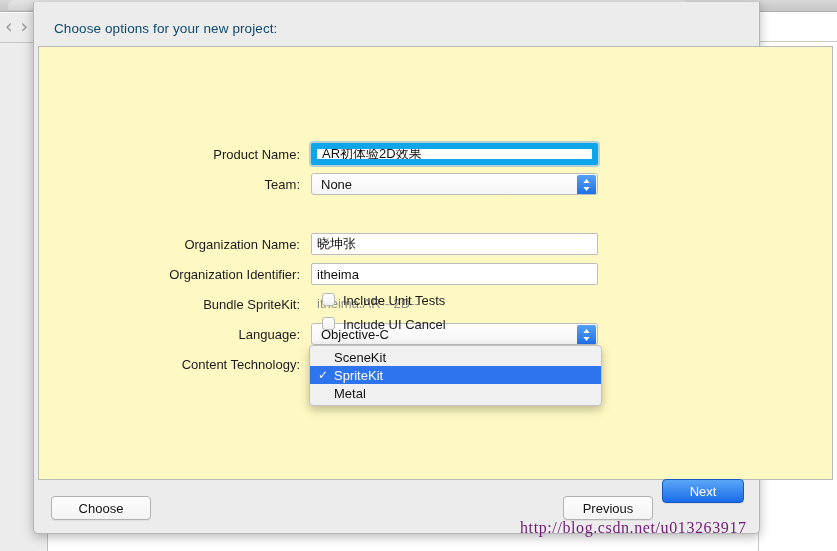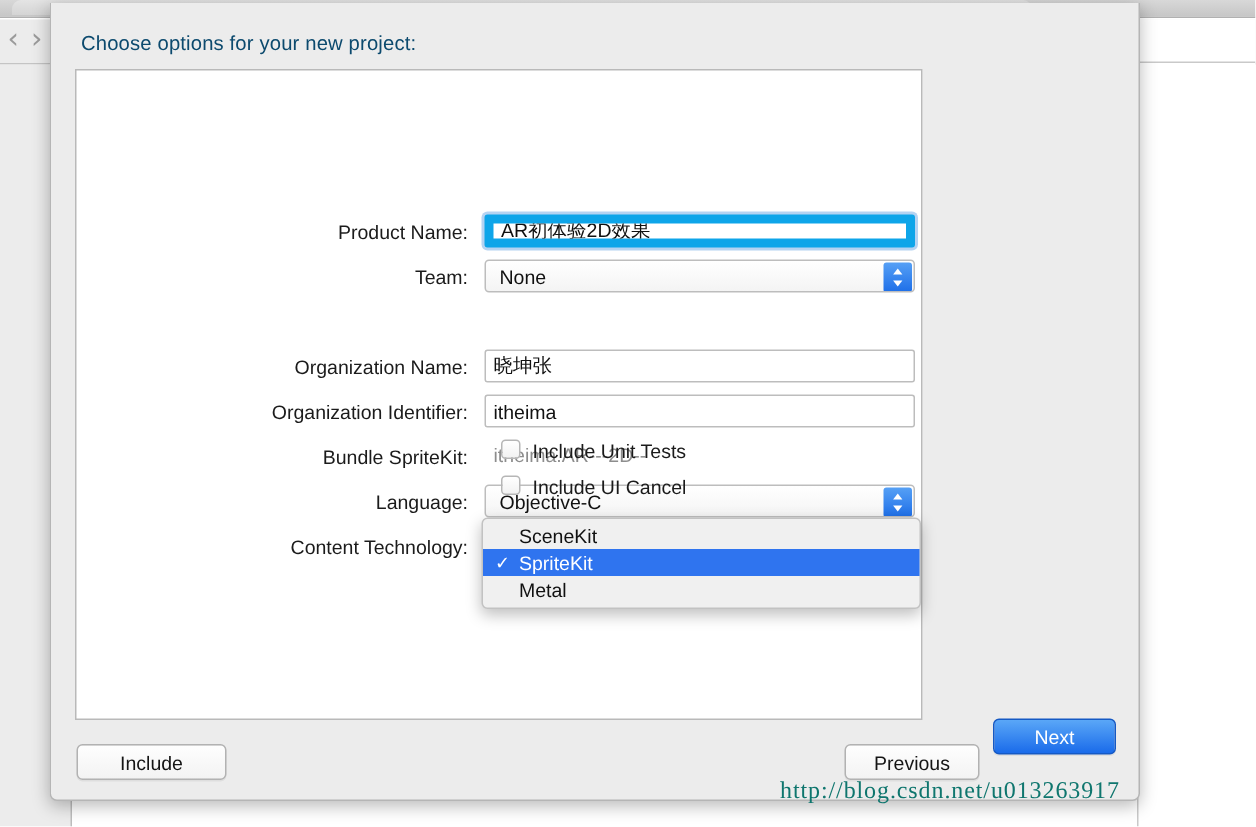"Product Name:" #form-panel { background: #ffffff -> #fef9c3; left: 16px -> 4px; width: 565px -> 795px }
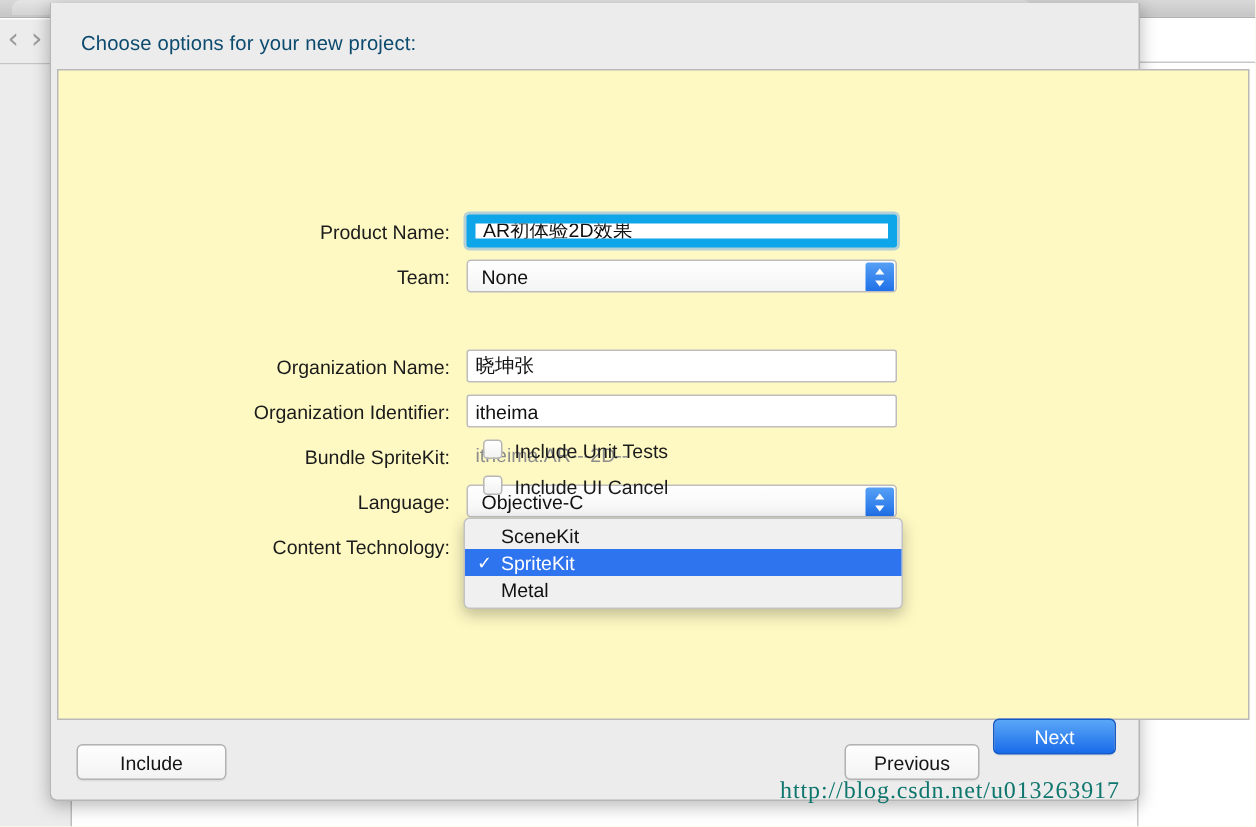"Include" button.push-button { text: Include -> Choose }
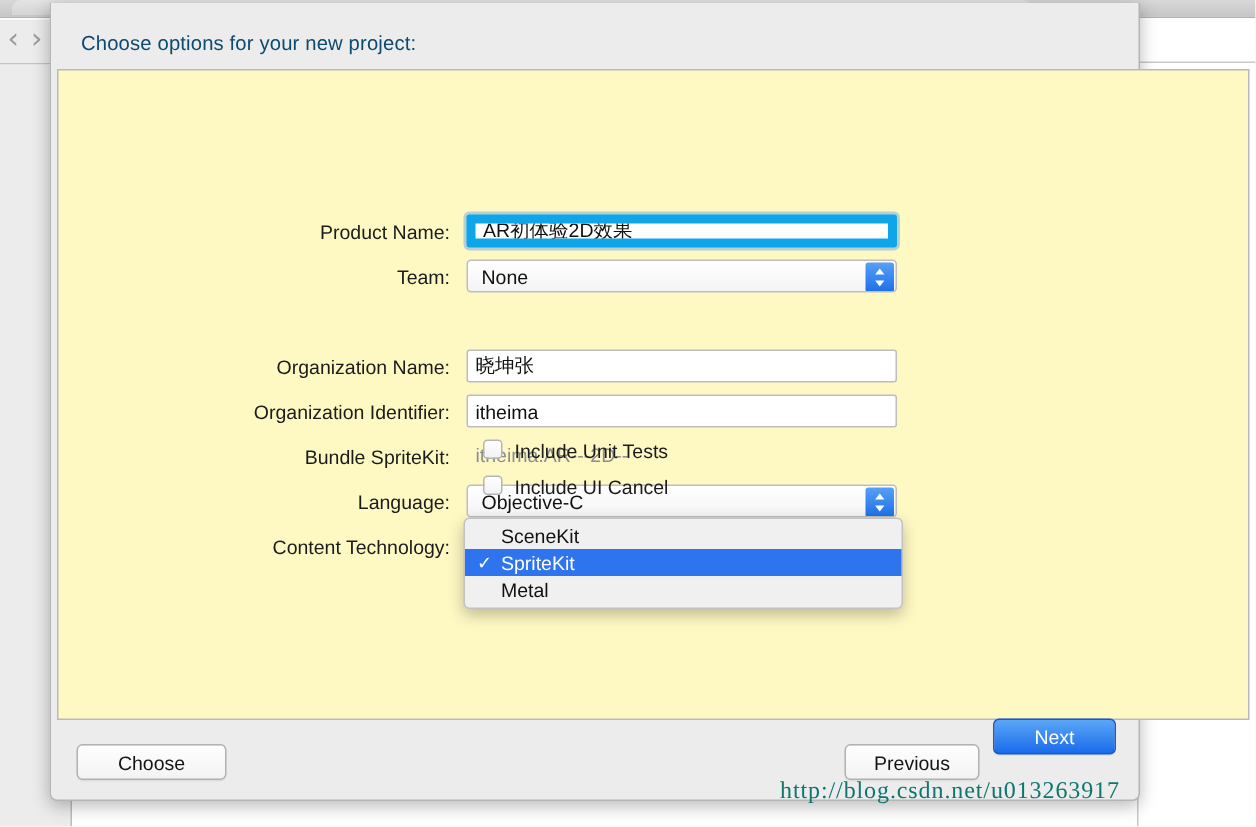"http://blog.csdn.net/u013263917" #watermark { color: #0f766e -> #701a75 }
